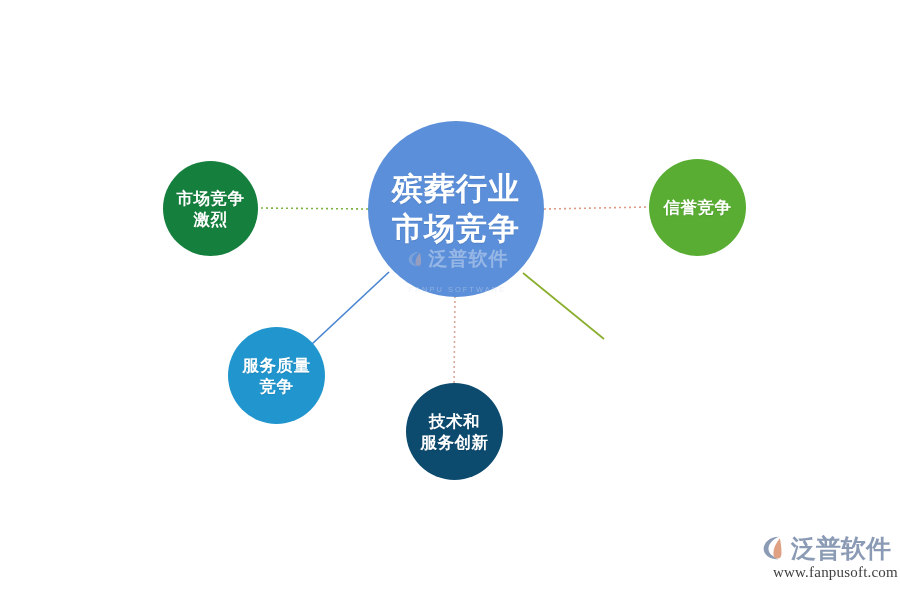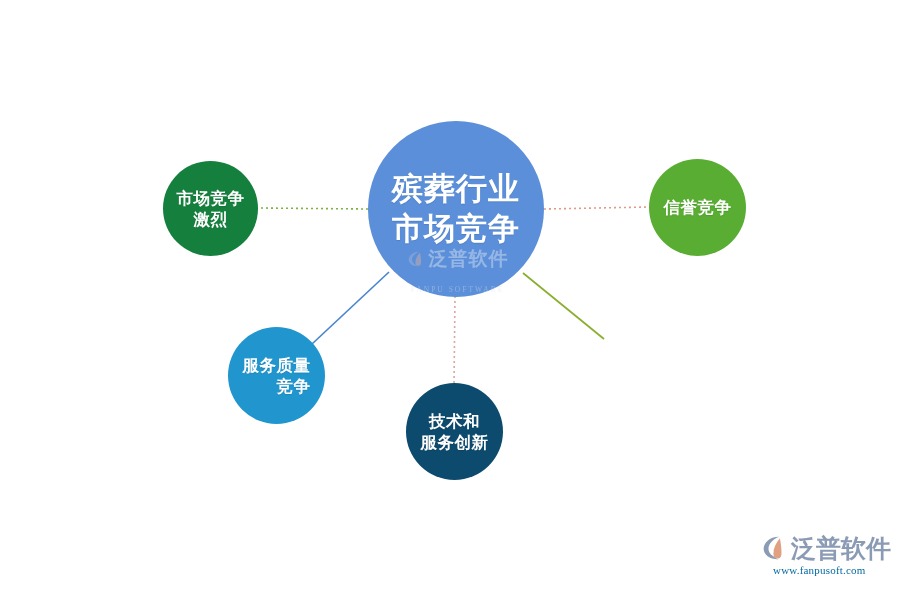"FANPU SOFTWARE" #center-watermark .wm-en { font-family: Liberation Serif, serif -> Liberation Sans, sans-serif }
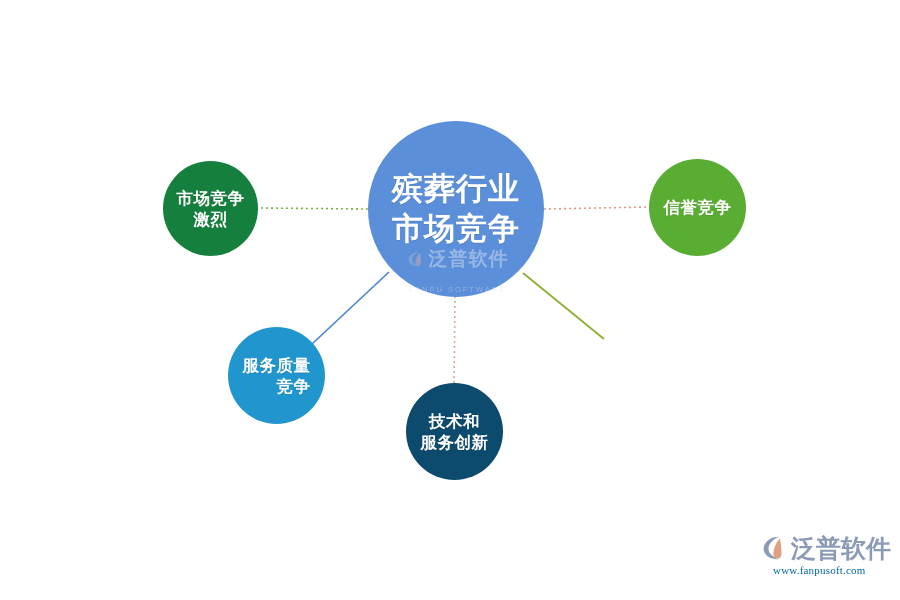"服务质量" #node-service { text-align: right -> none }
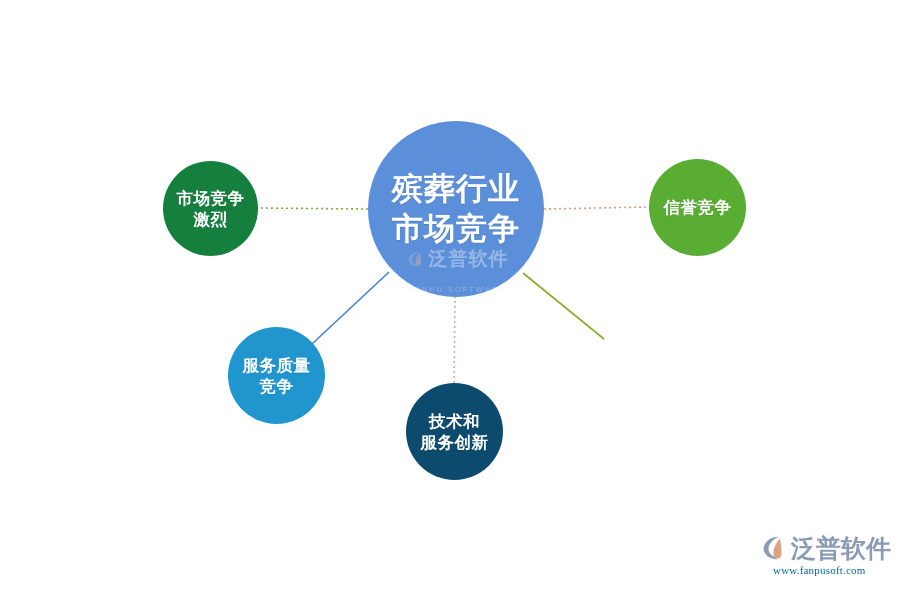"www.fanpusoft.com" #corner-logo .logo-url { color: #0369a1 -> #404040; font-size: 11px -> 15px }
